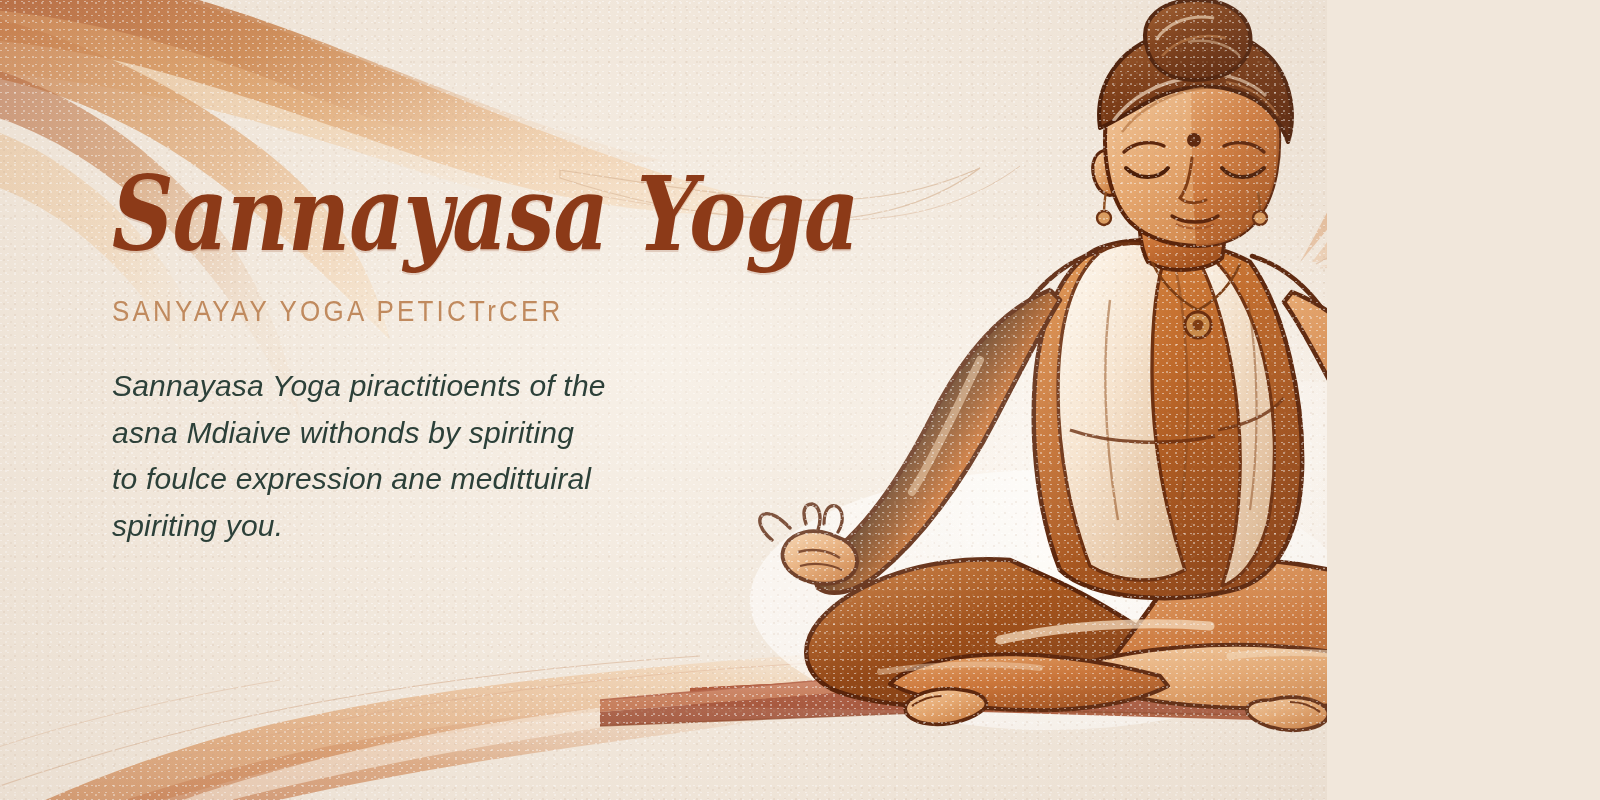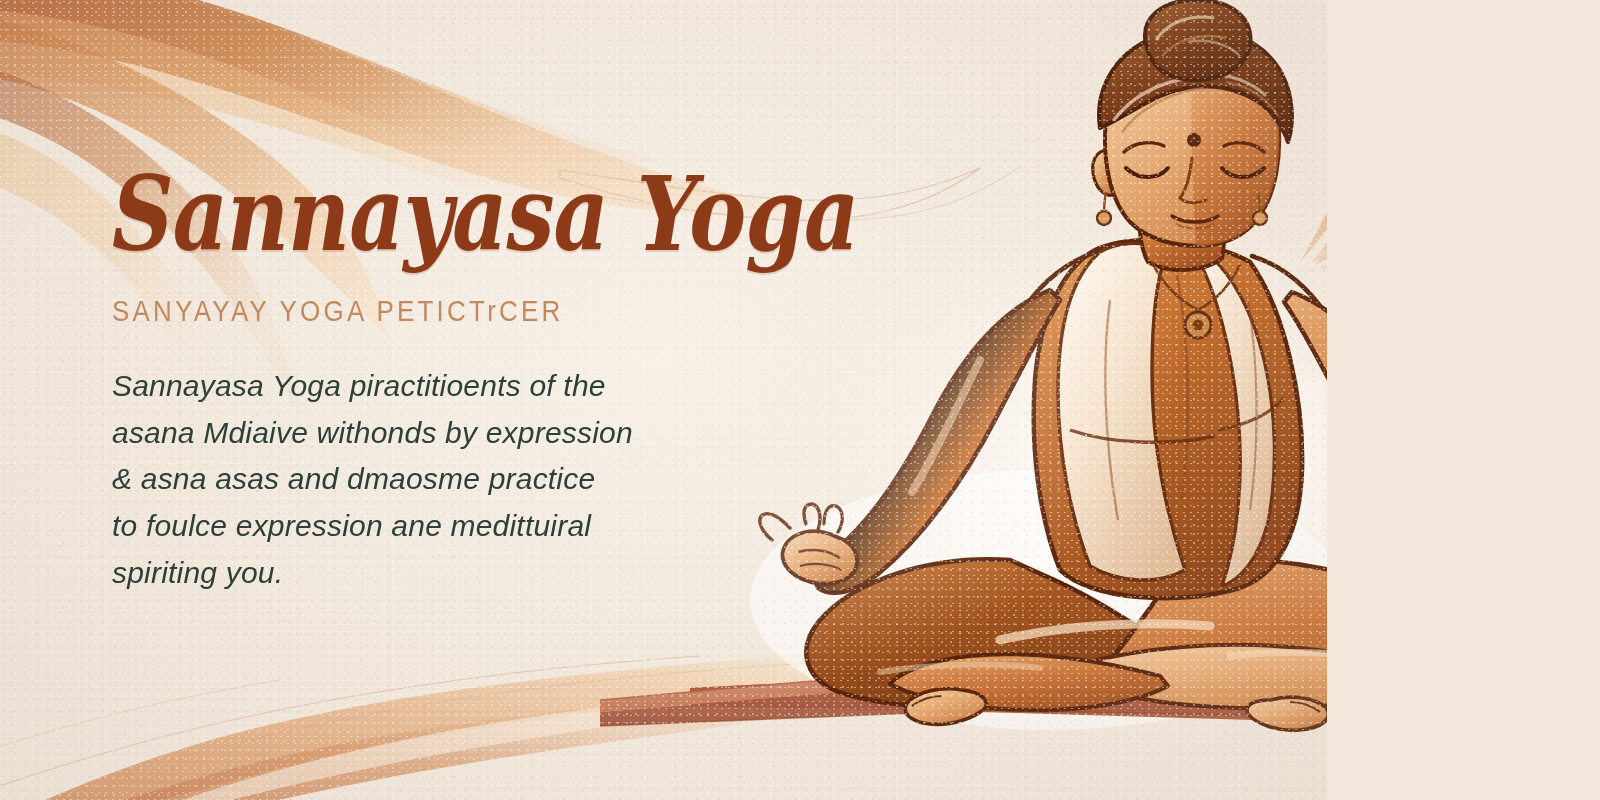"asana Mdiaive withonds by expression" div { text: asana Mdiaive withonds by expression -> asna Mdiaive withonds by spiriting }
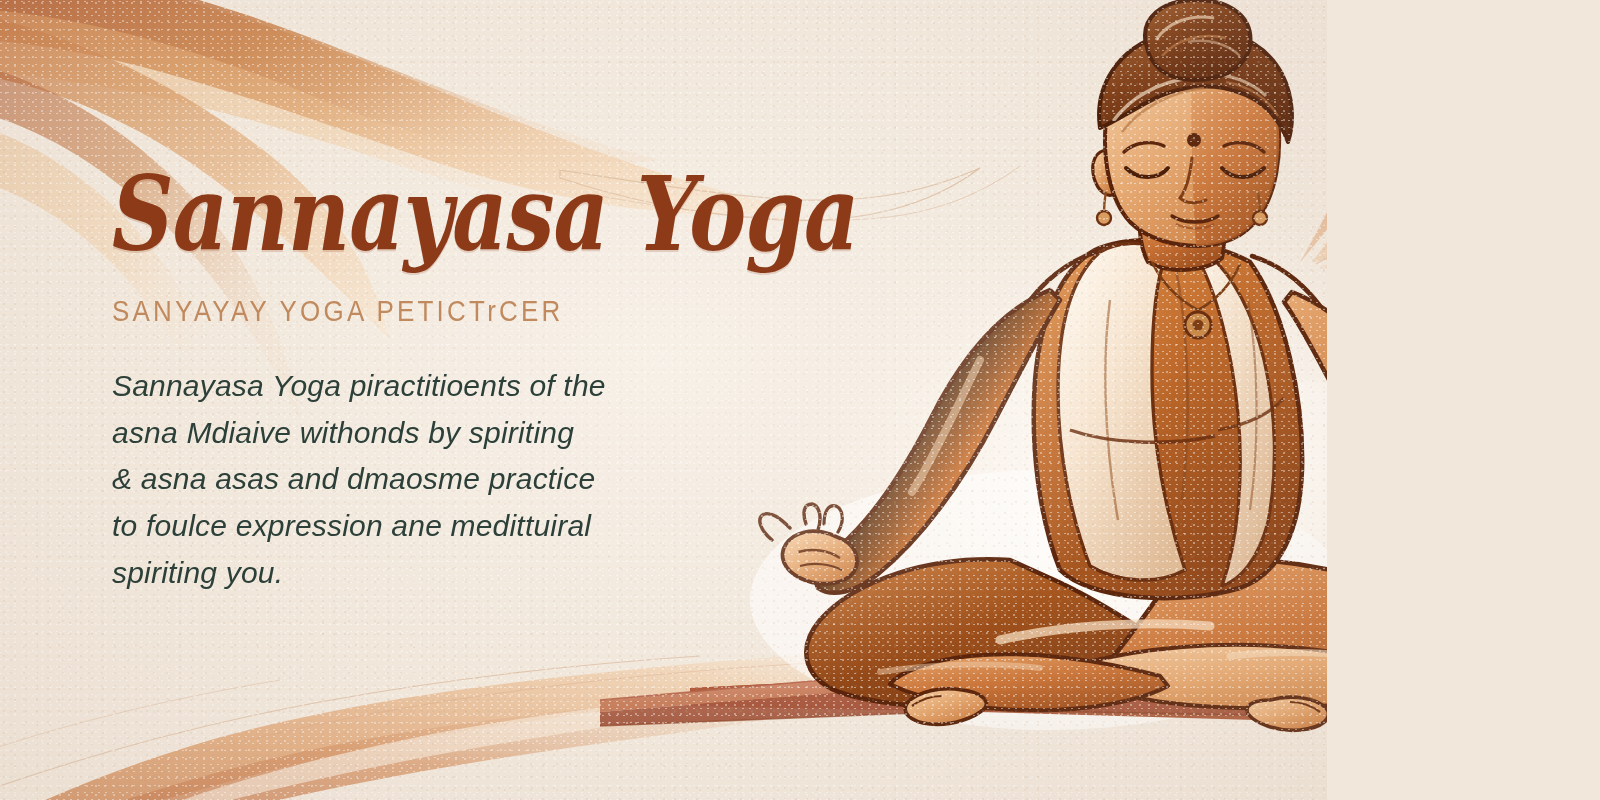"& asna asas and dmaosme" div { html: <div>&amp; asna asas and dmaosme practice</div> -> none }
